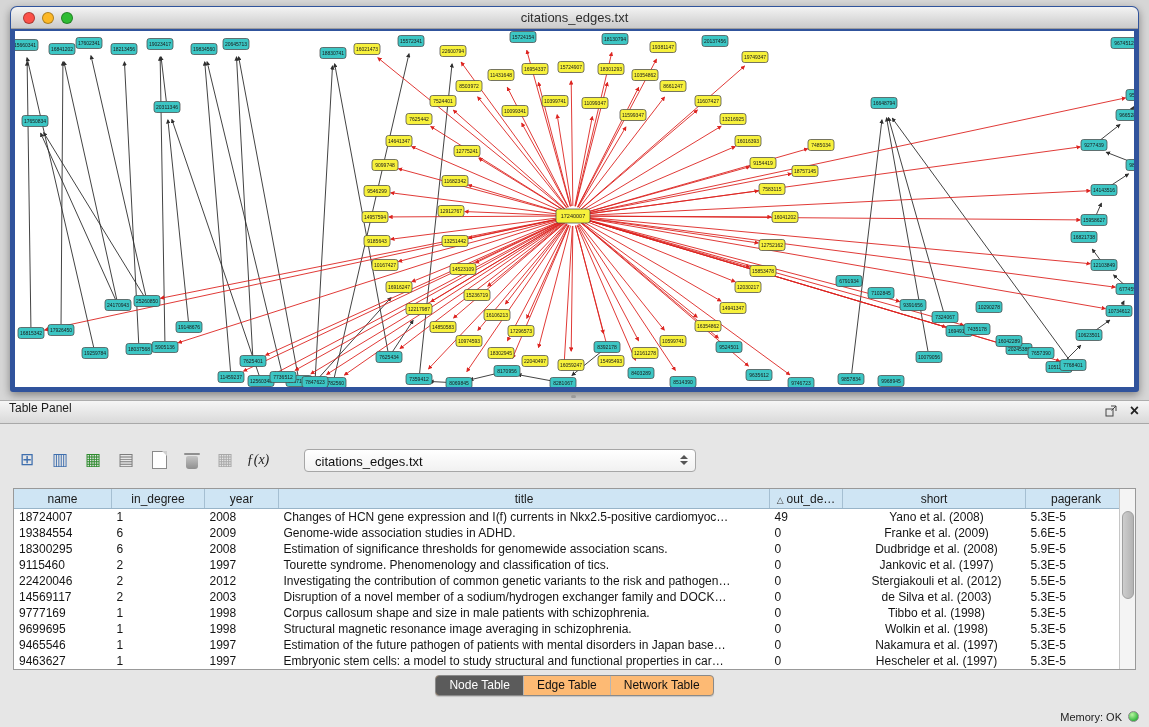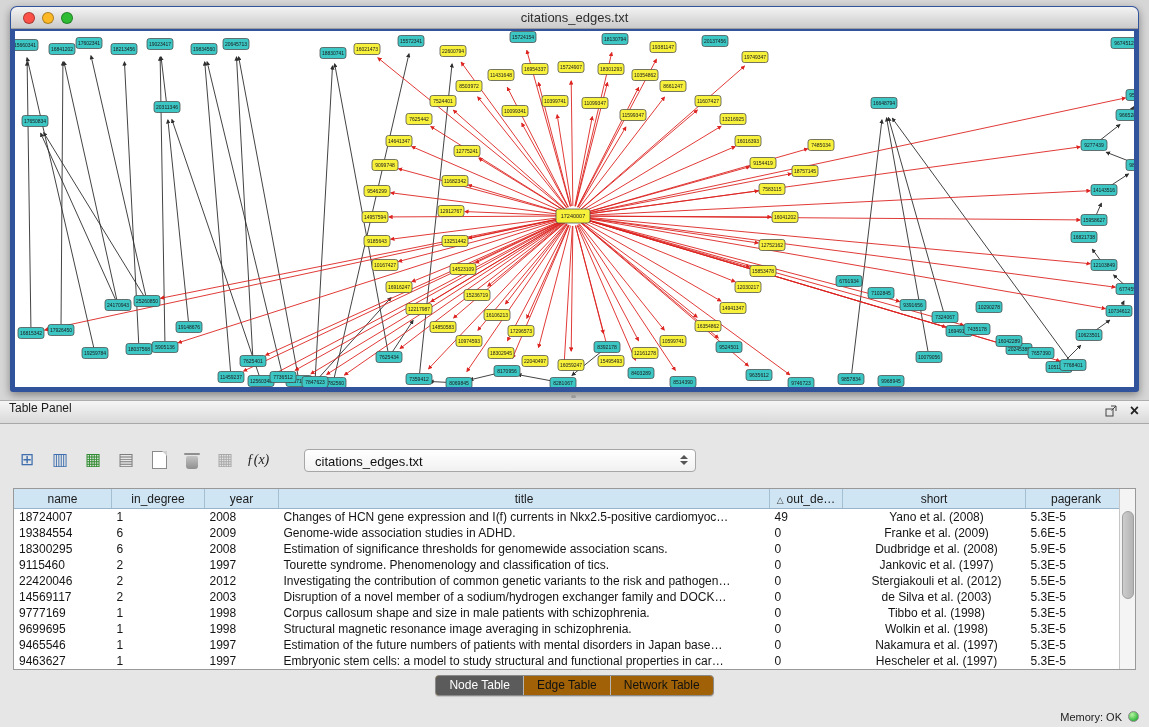"Estimation of the future numbers" td.c3 { text: numbers -> pathogen }
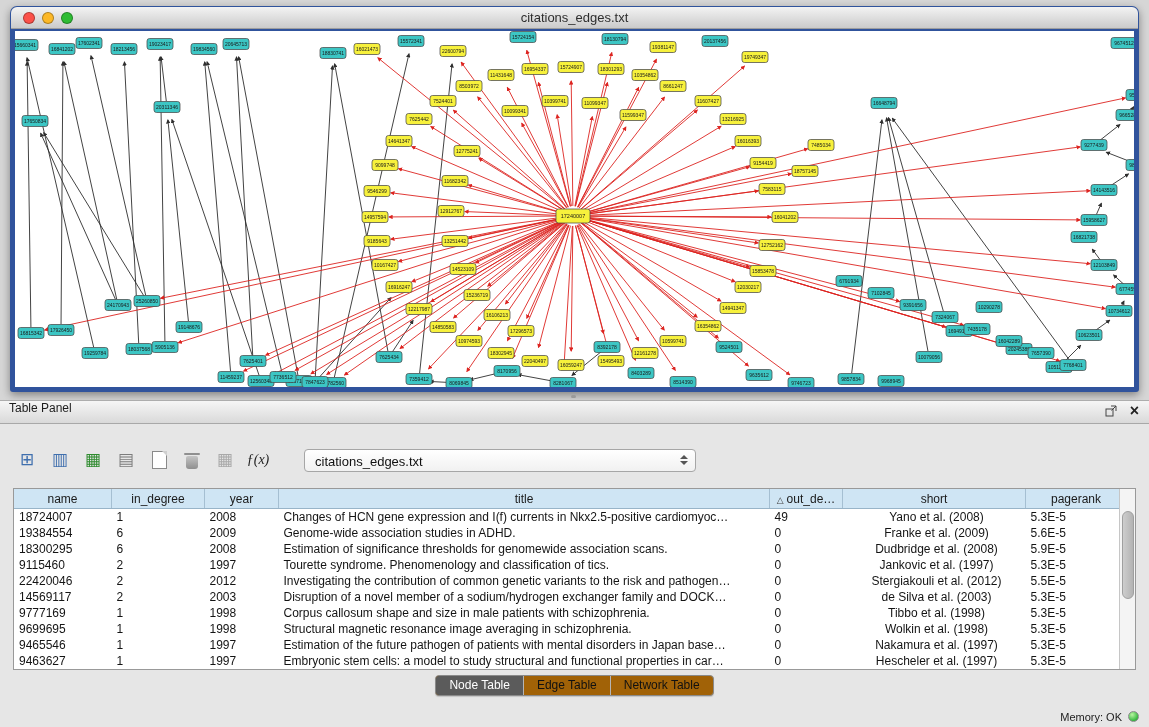"Node Table" .tabgroup { background: #a16207 -> #fdba74 }
